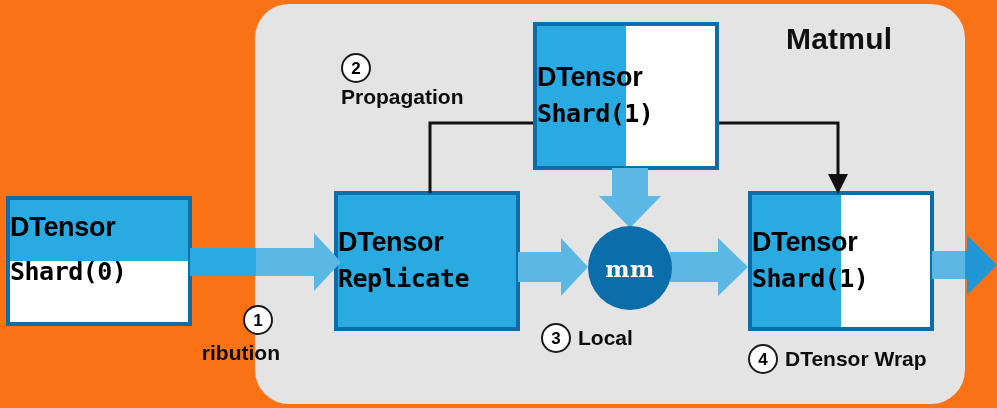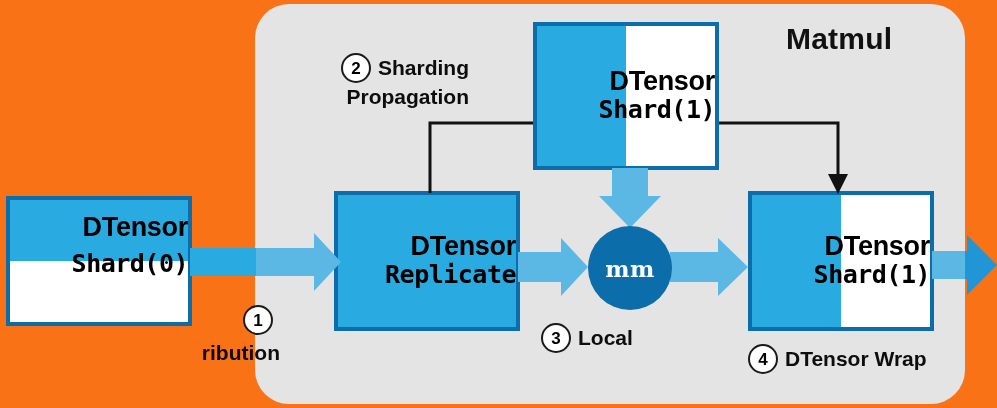"Sharding" span { html: <span>Sharding</span> -> none }
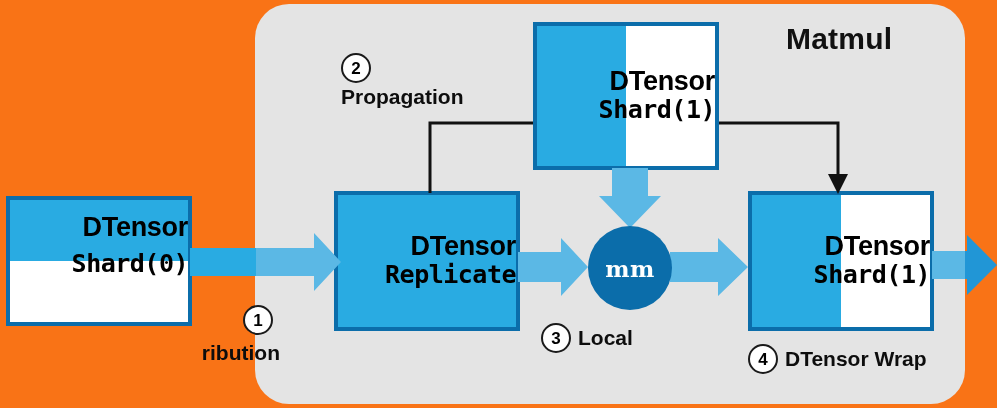"DTensor" .dbox .labels { align-items: flex-end -> flex-start; gap: none -> 8px }
